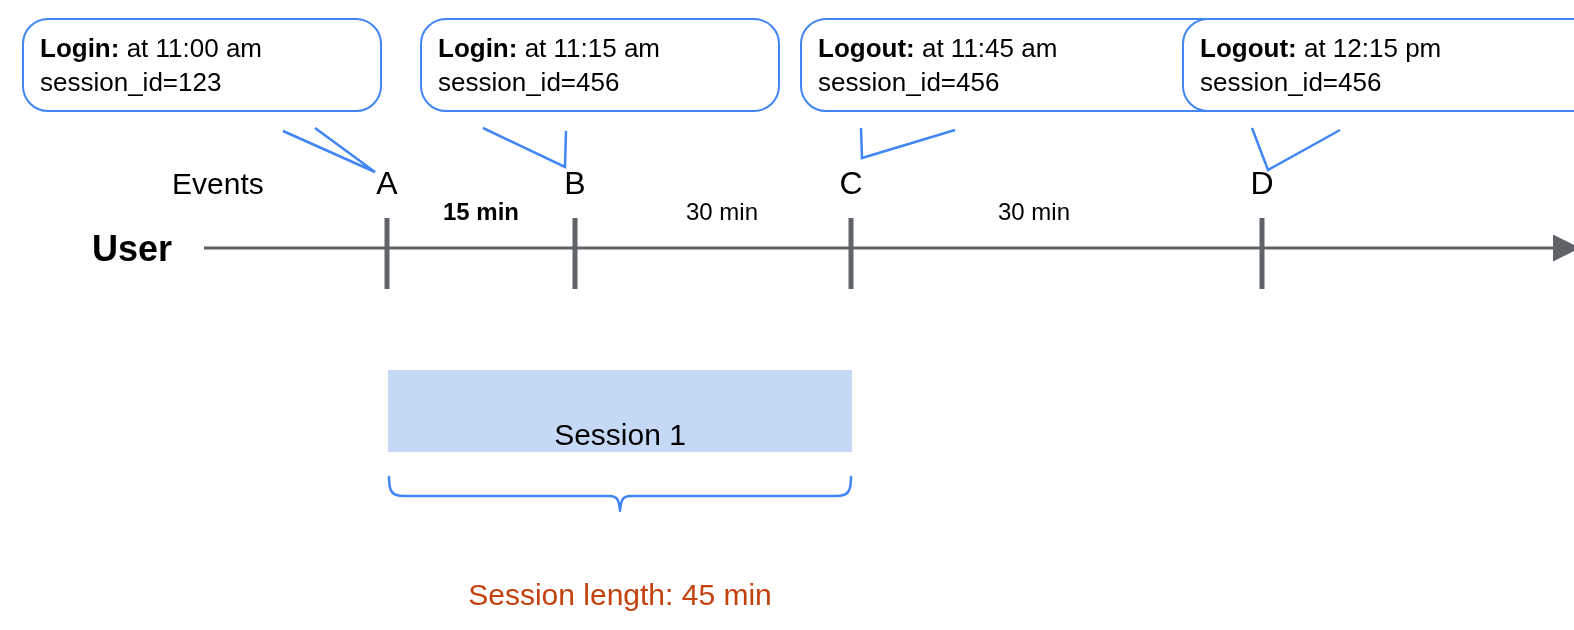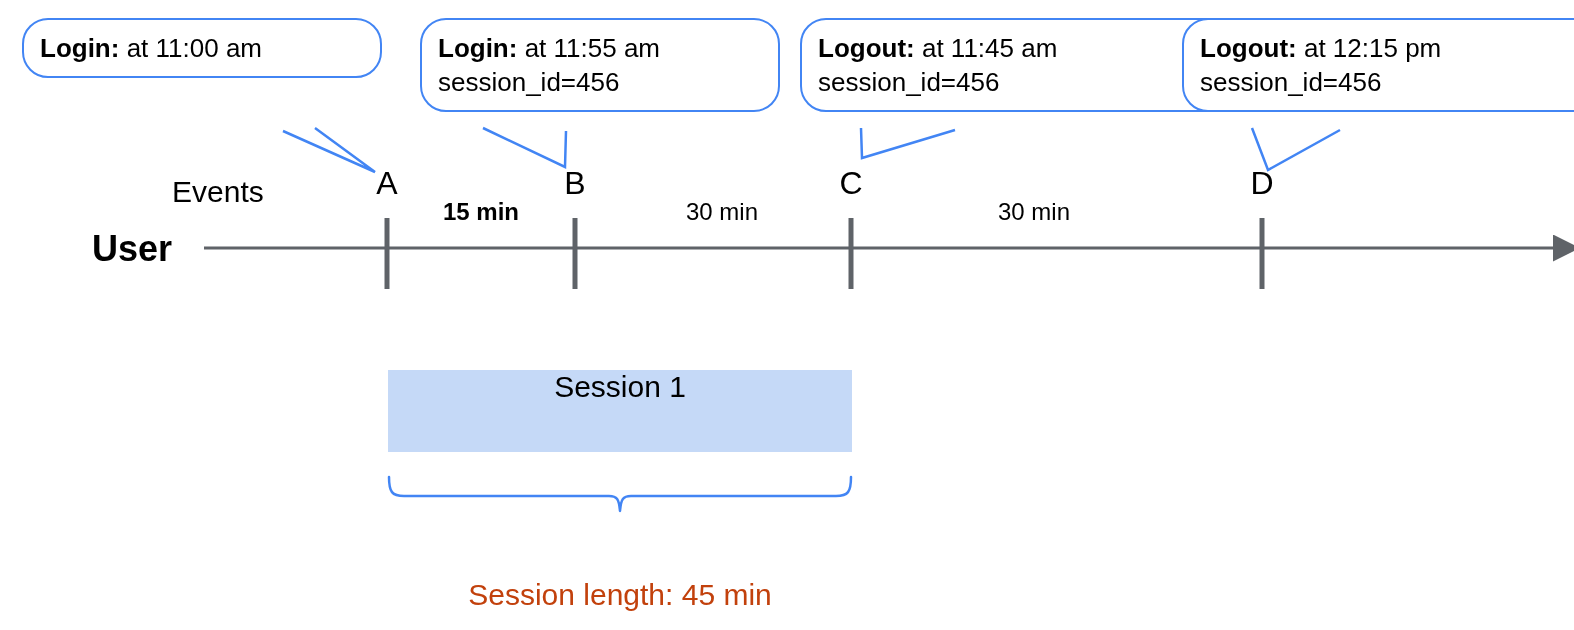"at 11:55 am" span { text: 11:55 -> 11:15 }
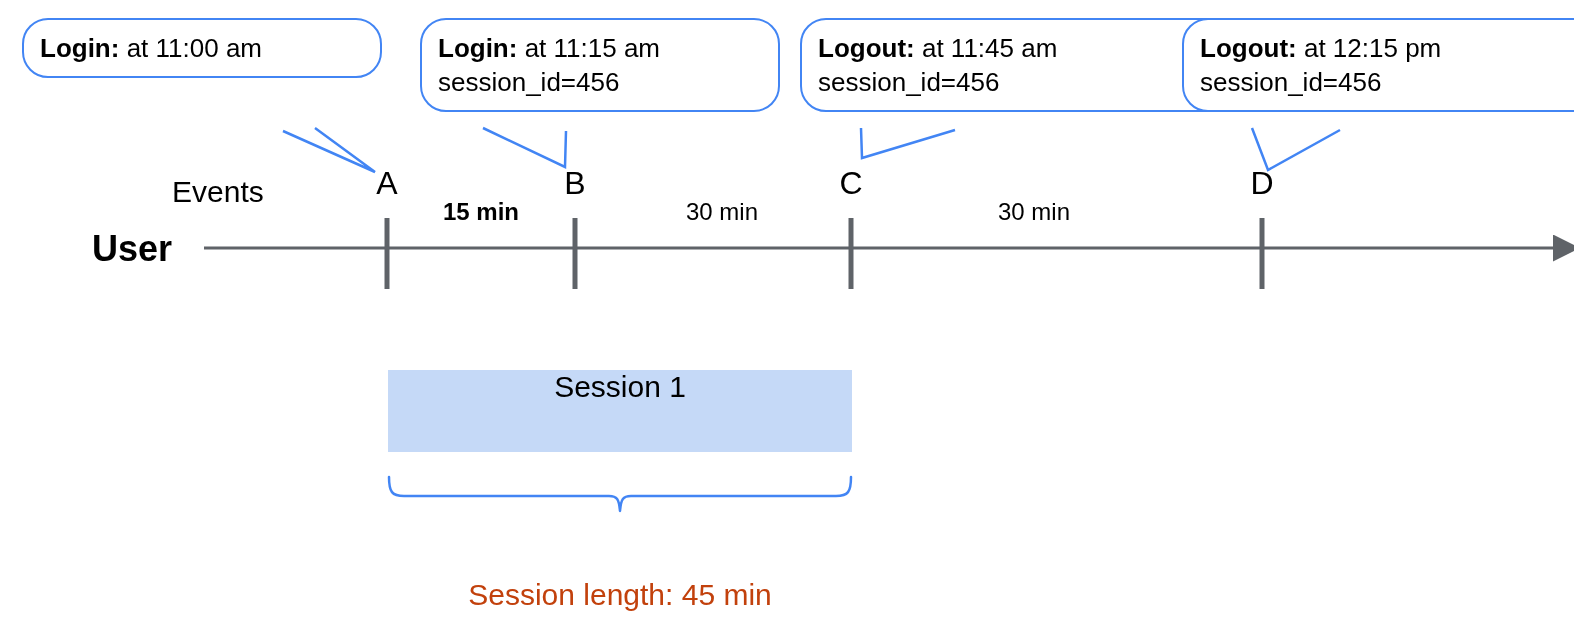"session_id=123" span.line2 { html: none -> <span>session_id=123</span> }
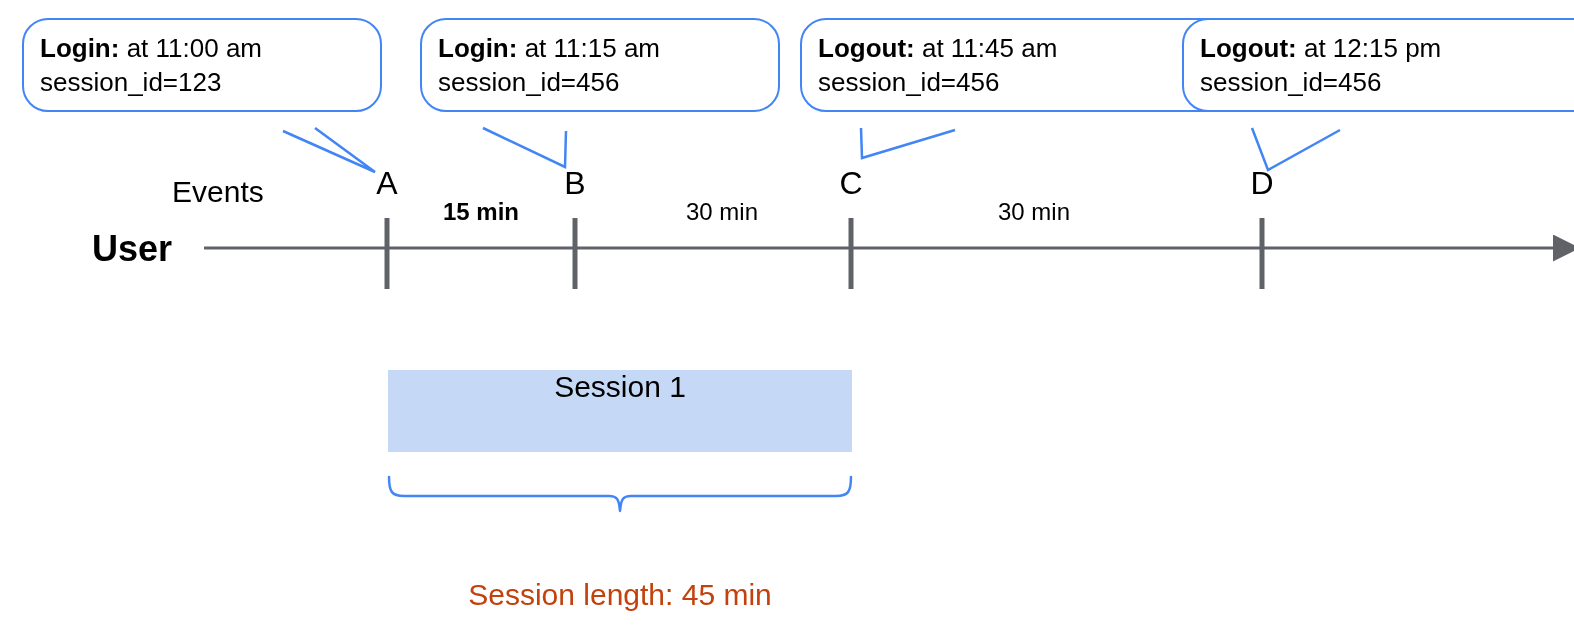"Events" #events-label { margin-top: 8px -> none }
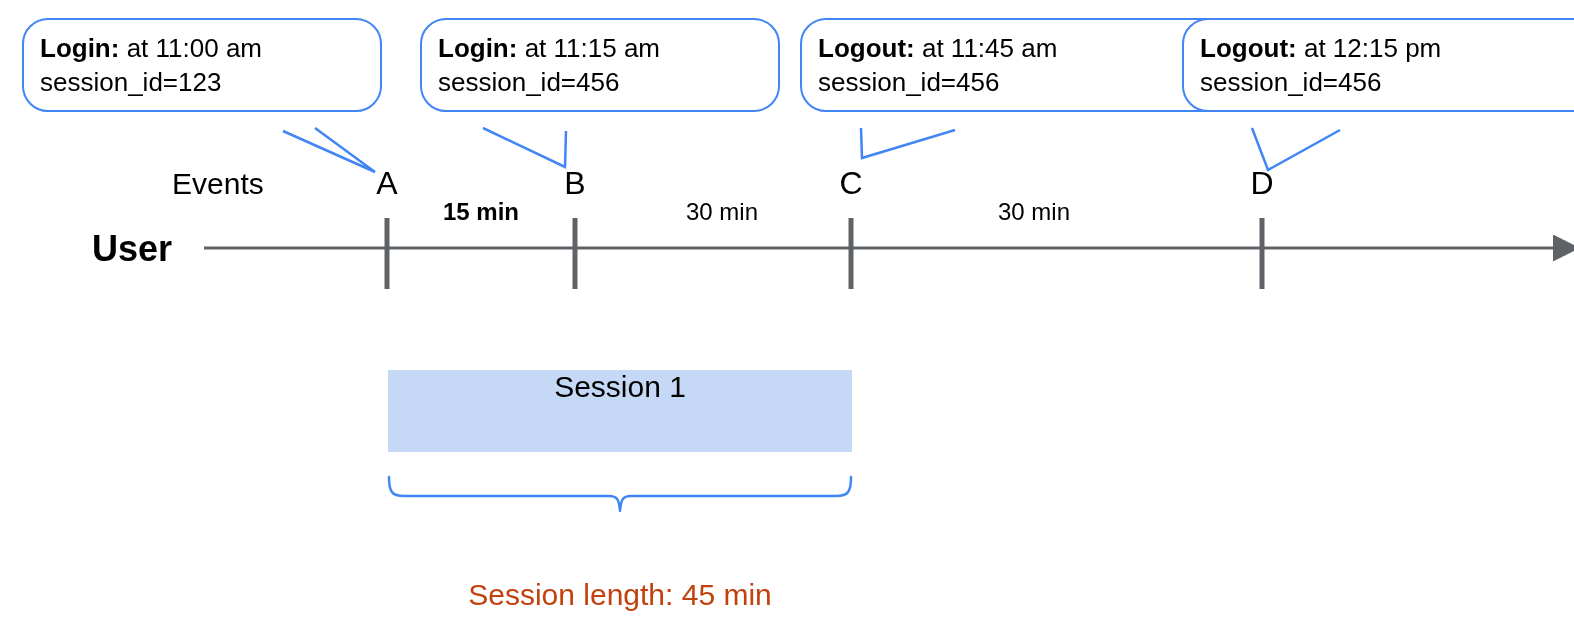"Session 1" #session-bar { align-items: flex-start -> flex-end }
